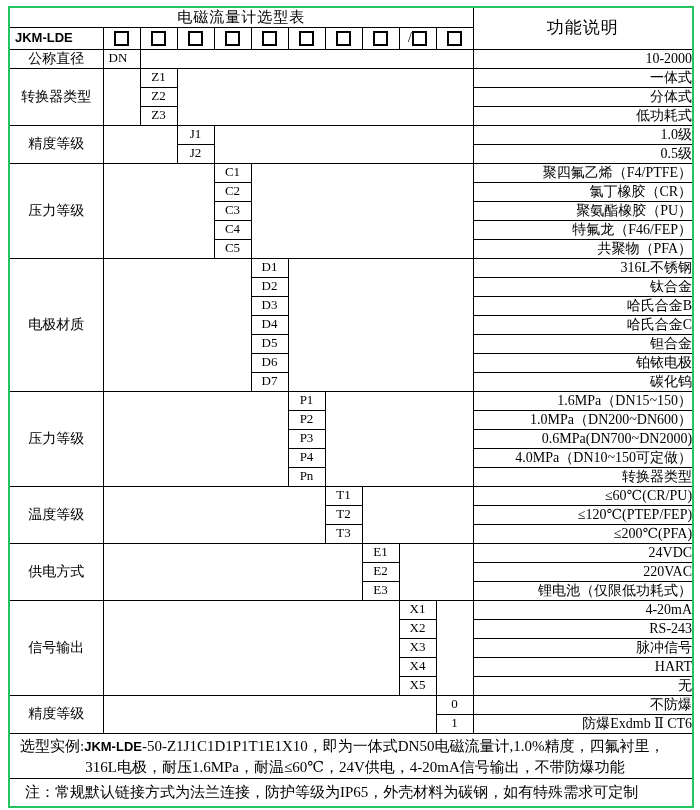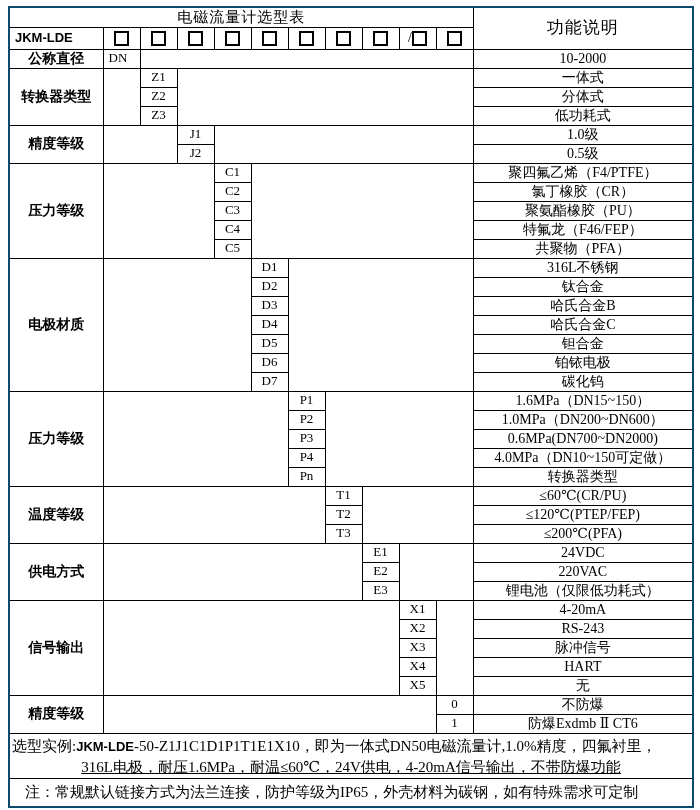"电磁流量计选型表" table.sel { border: 2px solid #0c4a6e -> 2px solid #22c55e }
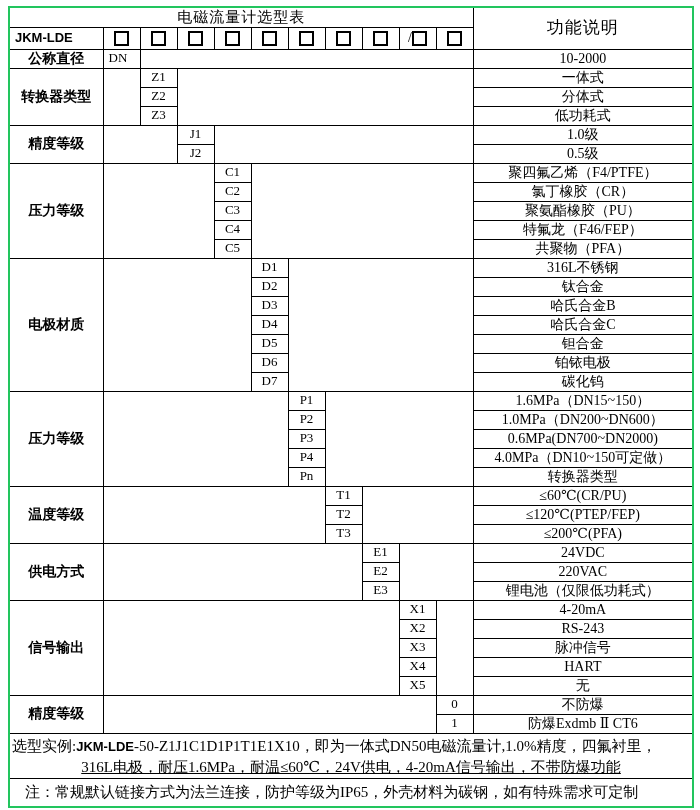"公称直径" td.label { font-weight: bold -> none }
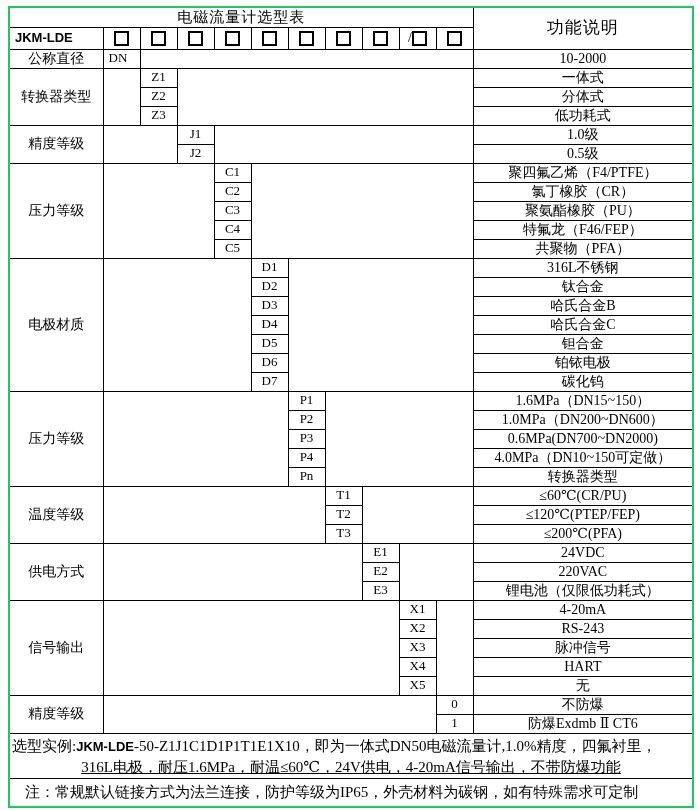"10-2000" td.desc { text-align: none -> right }
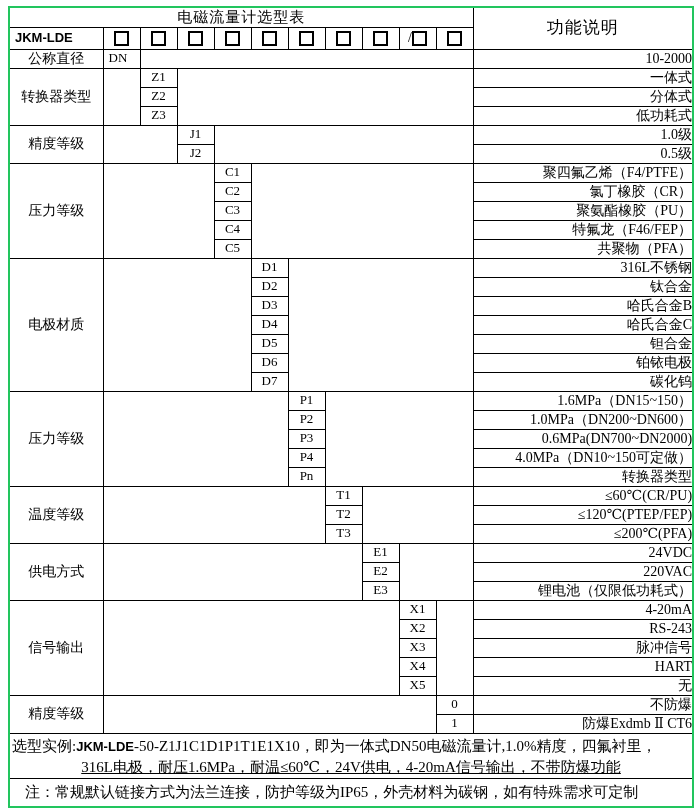"选型实例:JKM-LDE-50-Z1J1C1D1P1T1E1X10，即为一体式D" tr.r-example td { padding-left: none -> 8px }
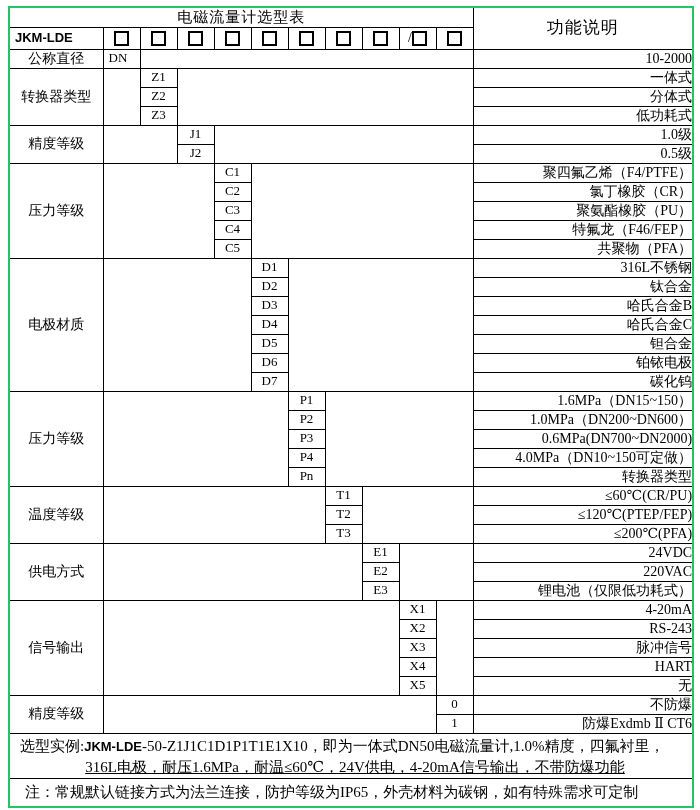"316L电极，耐压1.6MPa，耐温≤60℃，24V供电，4-20mA信号输出，" .ex2 { text-decoration: underline -> none }
